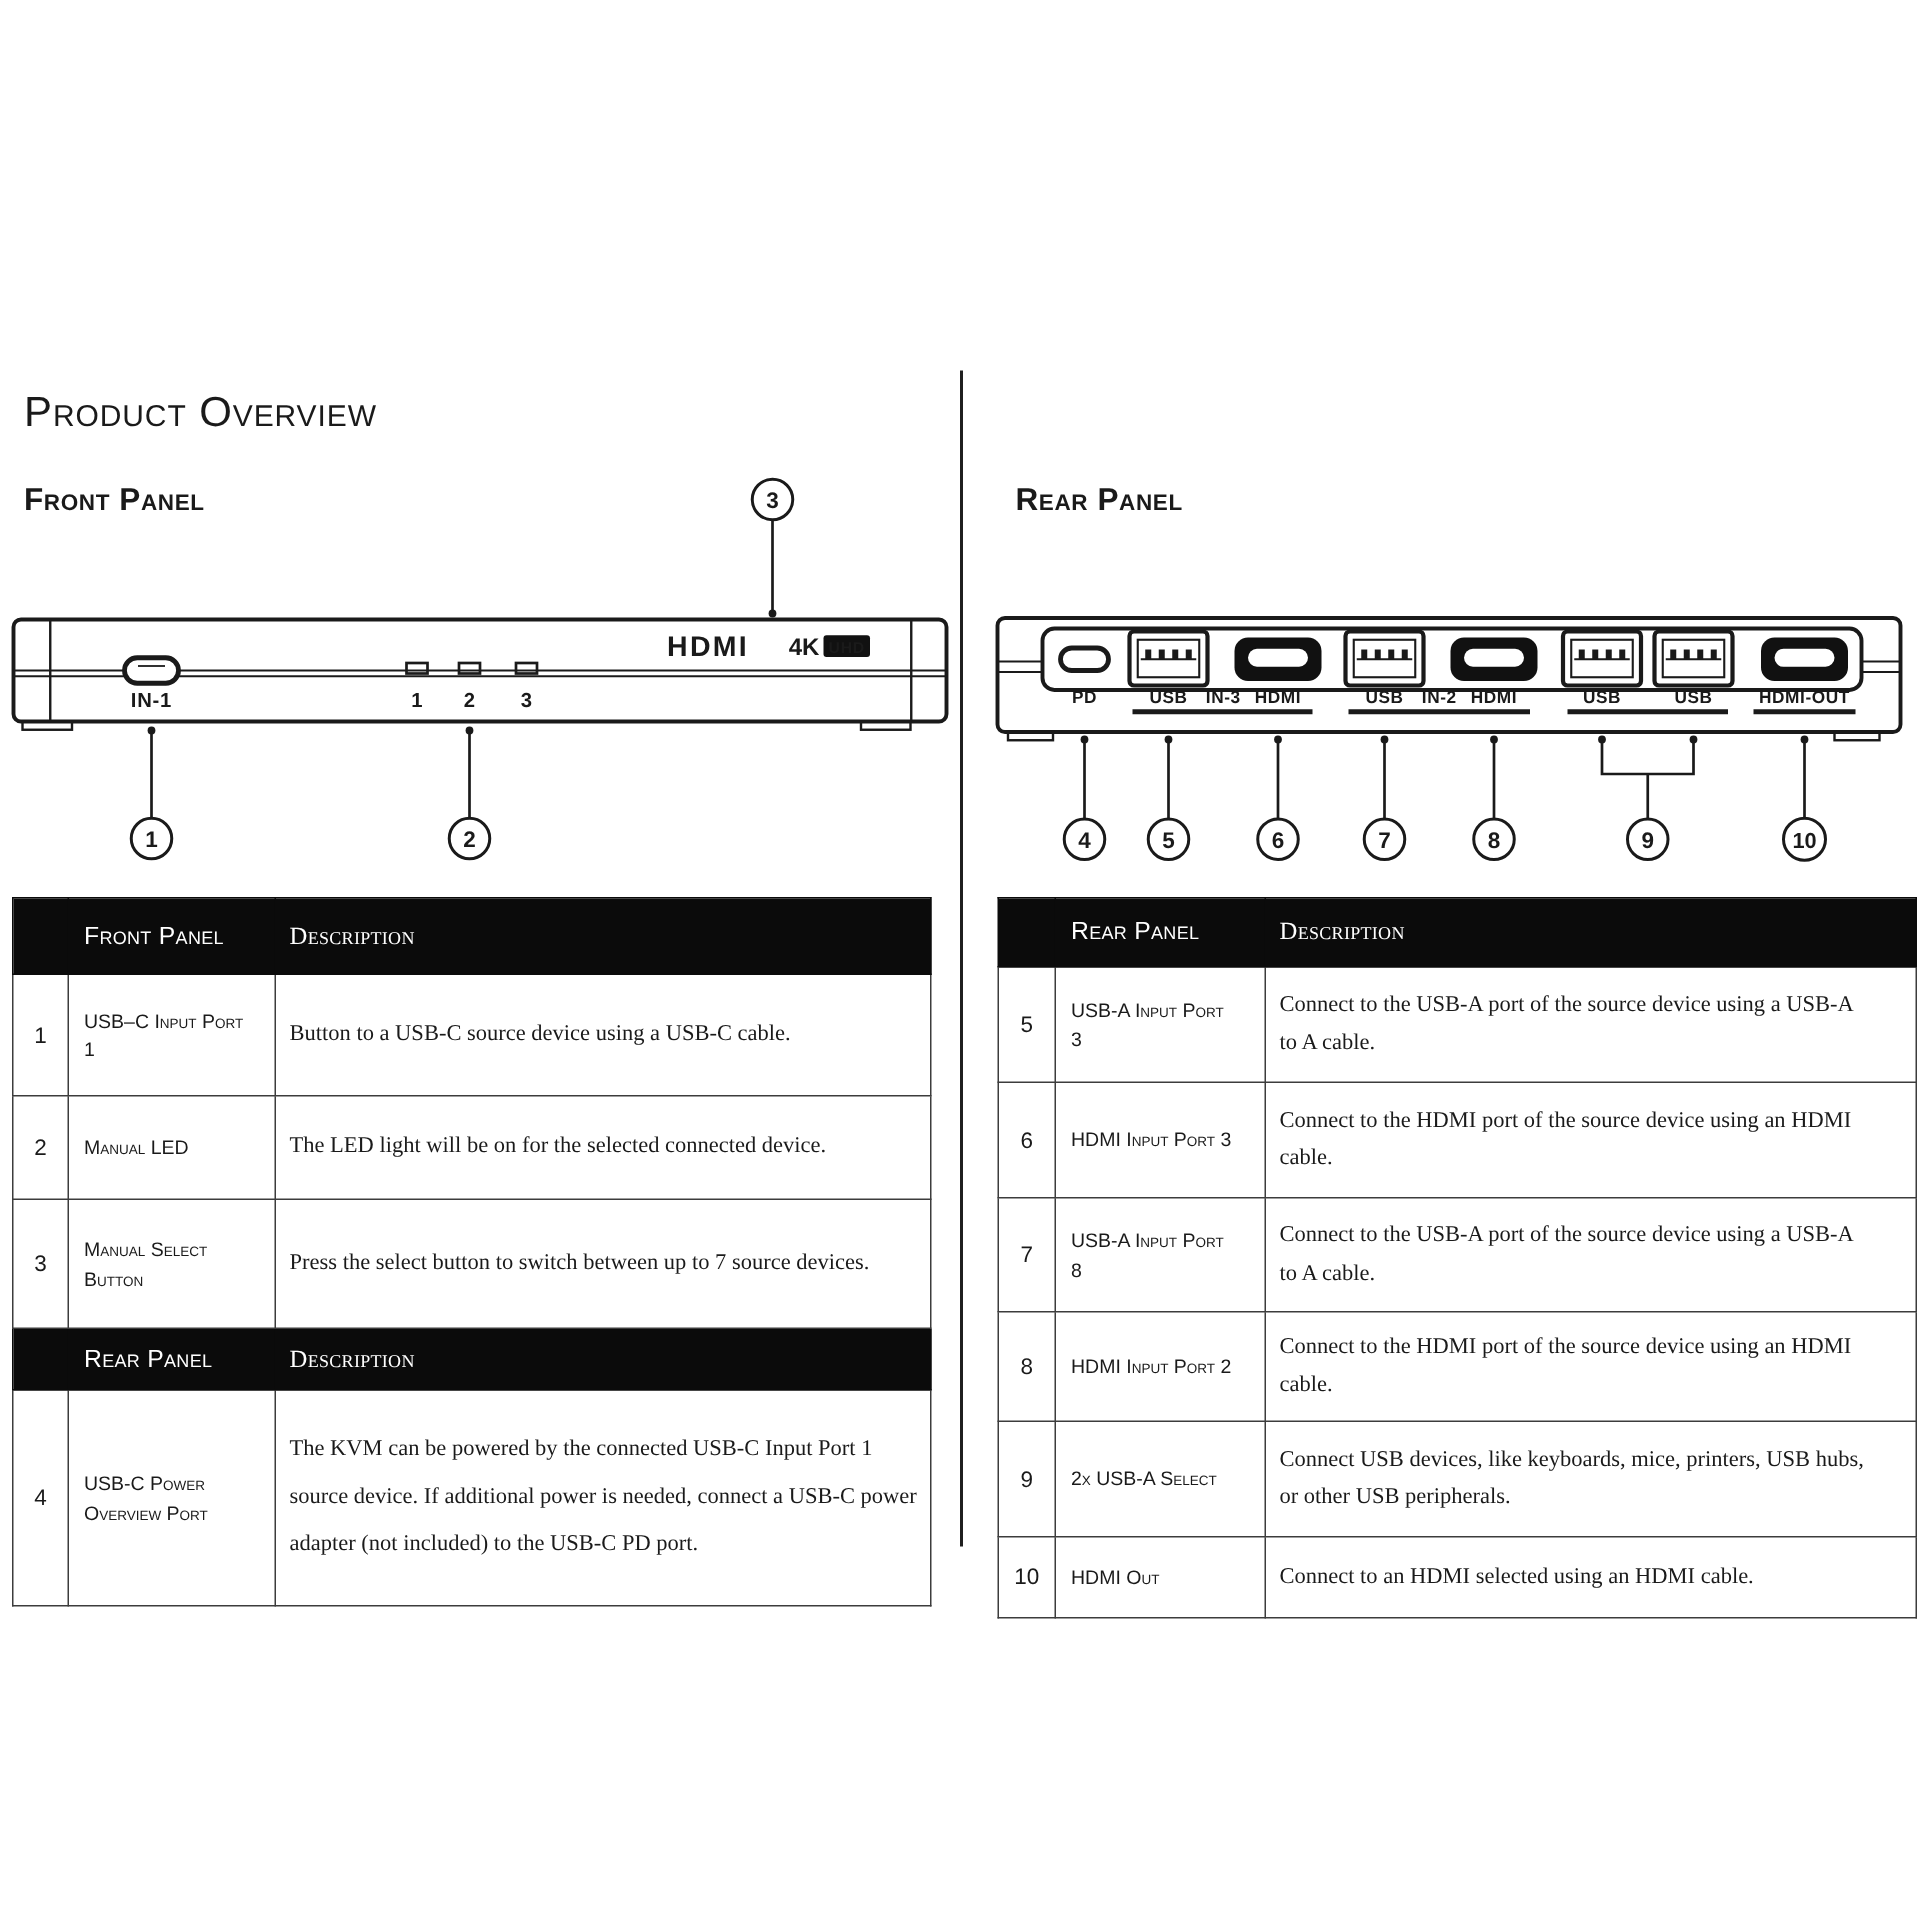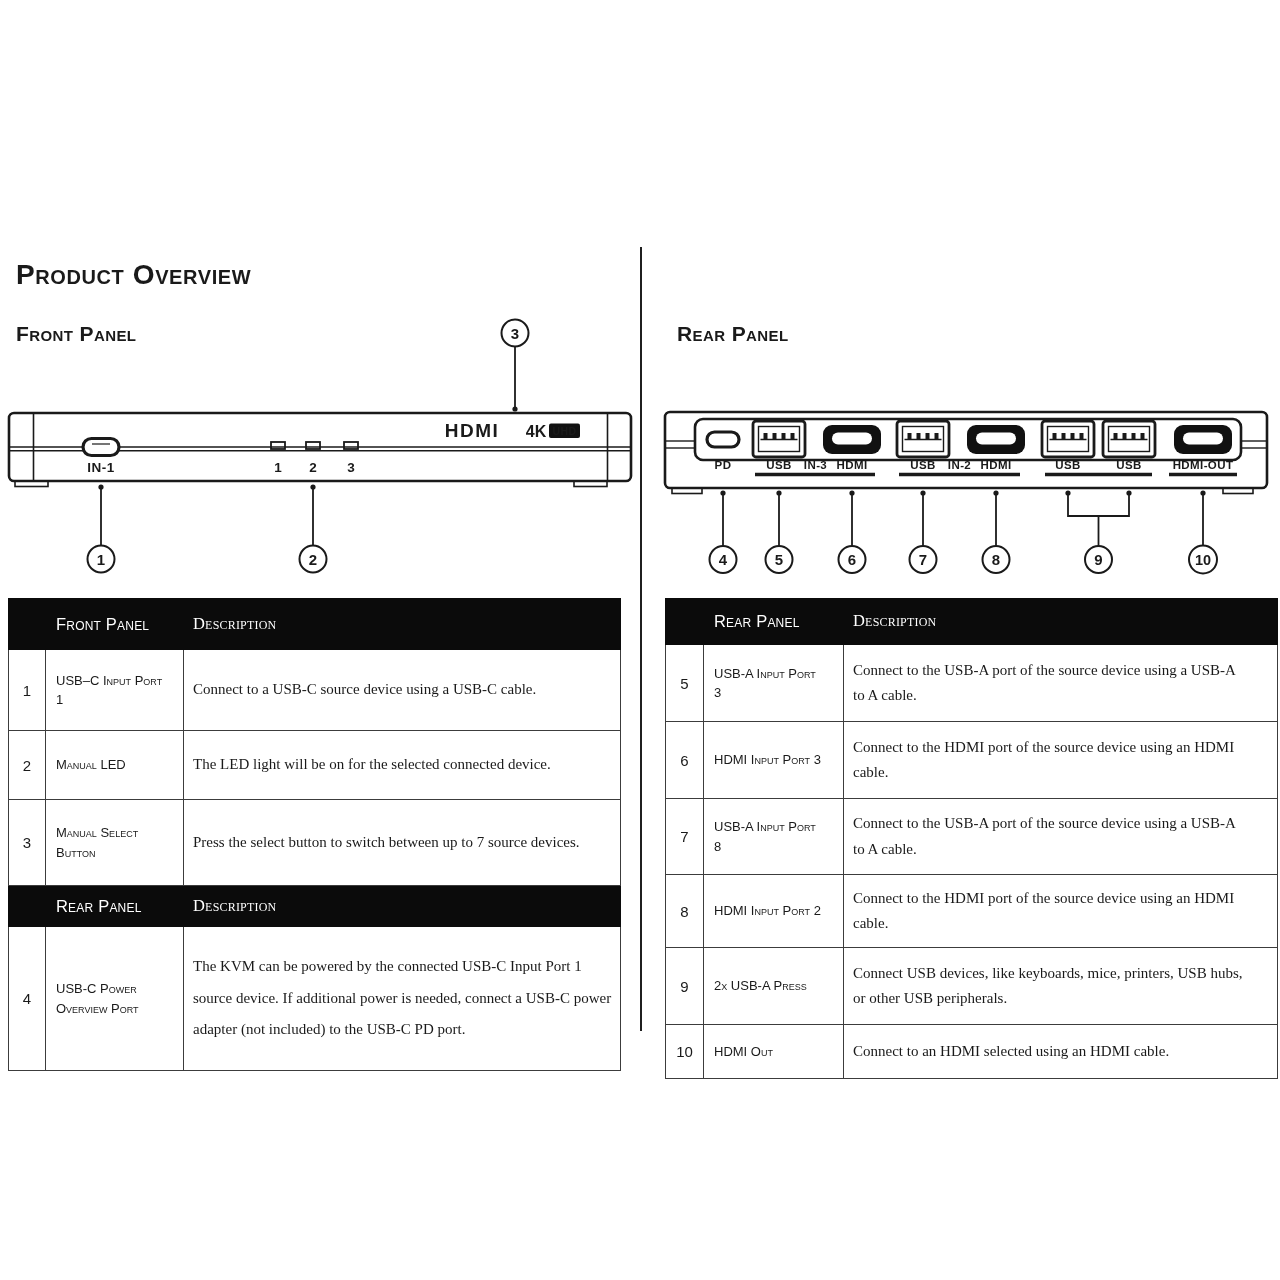"Product Overview" .title { font-weight: 700 -> 400 }
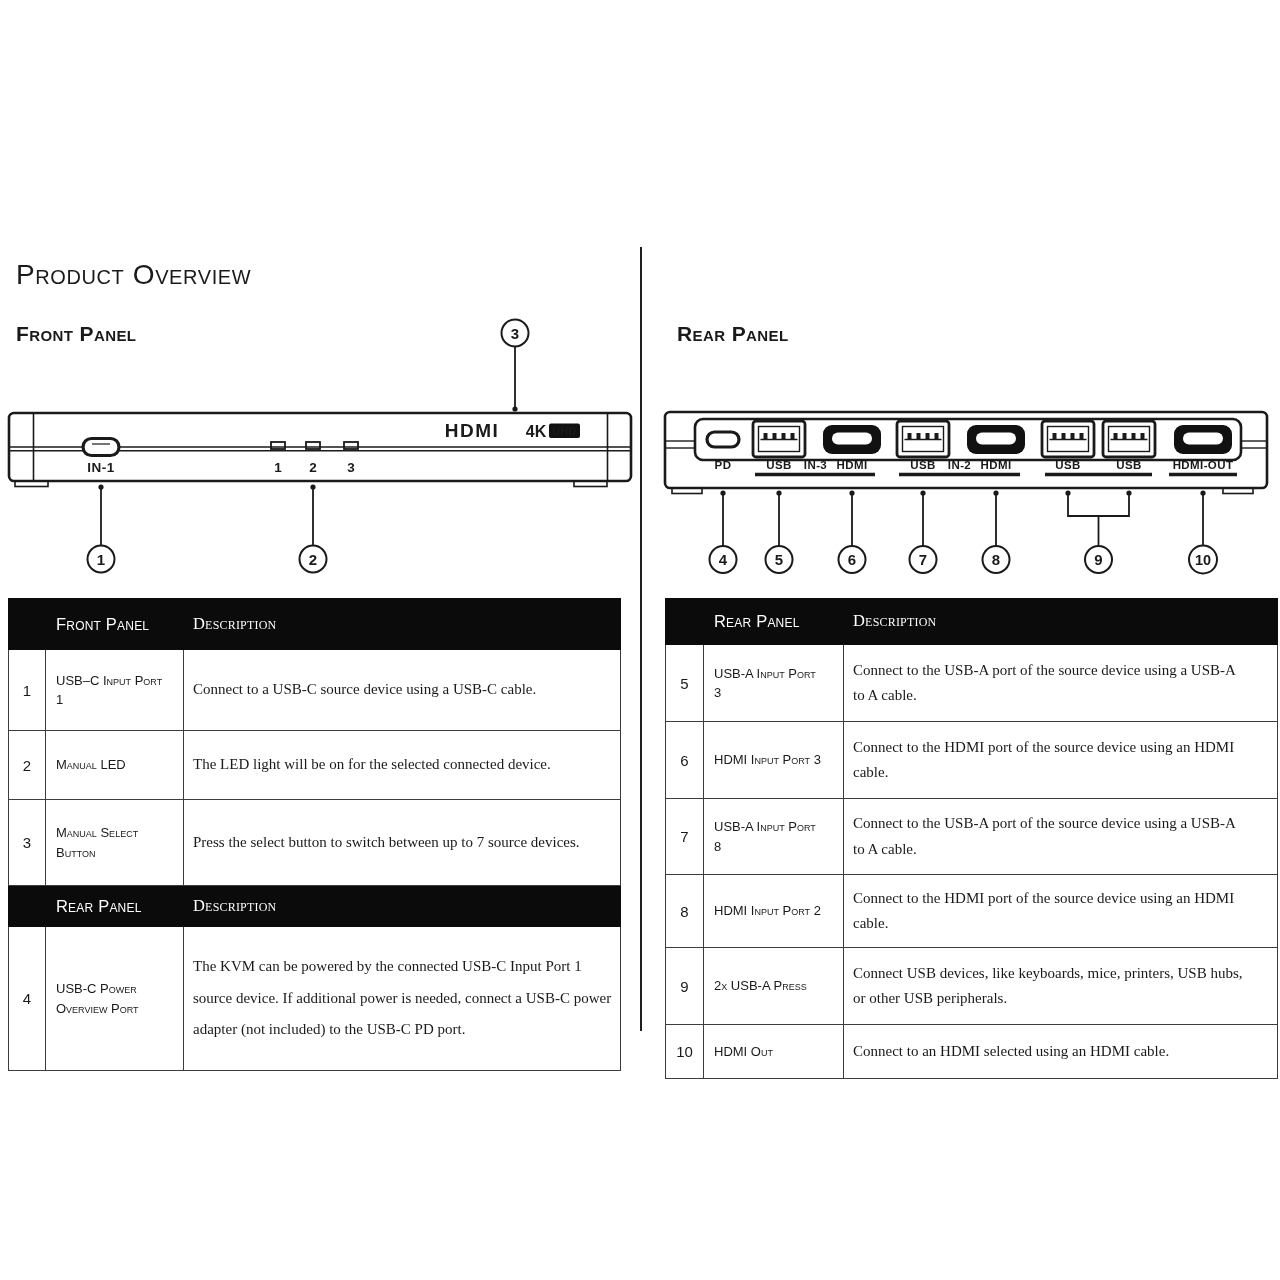"Connect to a USB-C source" td.dsc { text: Connect -> Button }
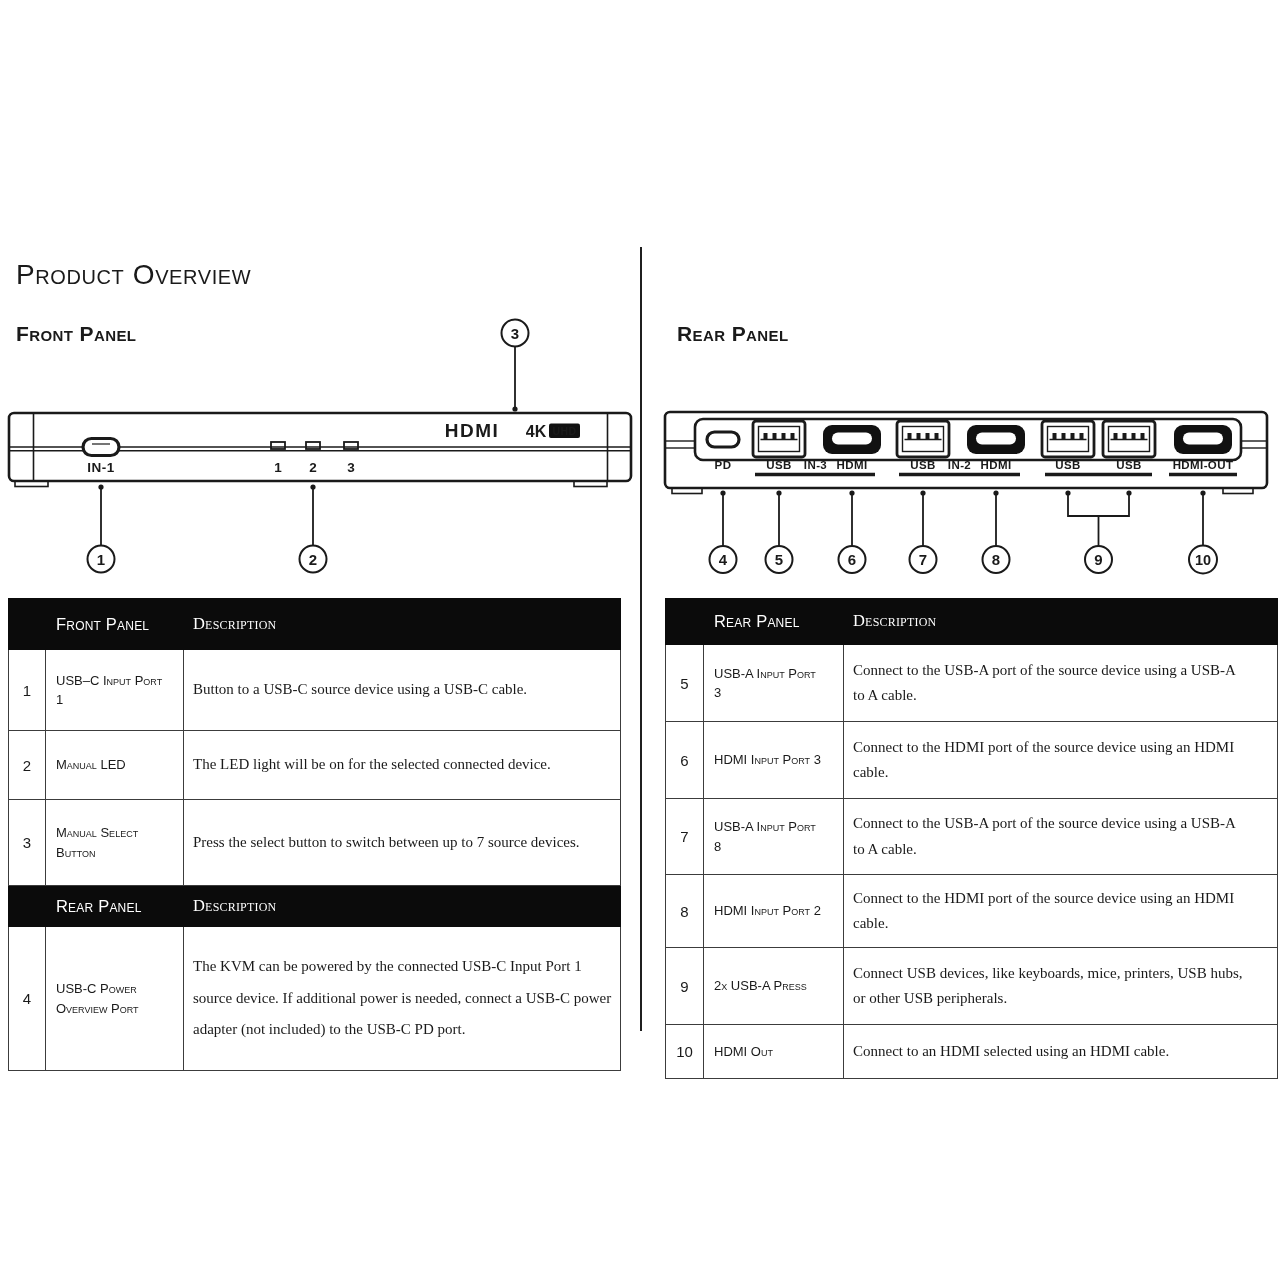"2x USB-A Press" td.lbl { text: Press -> Select }
